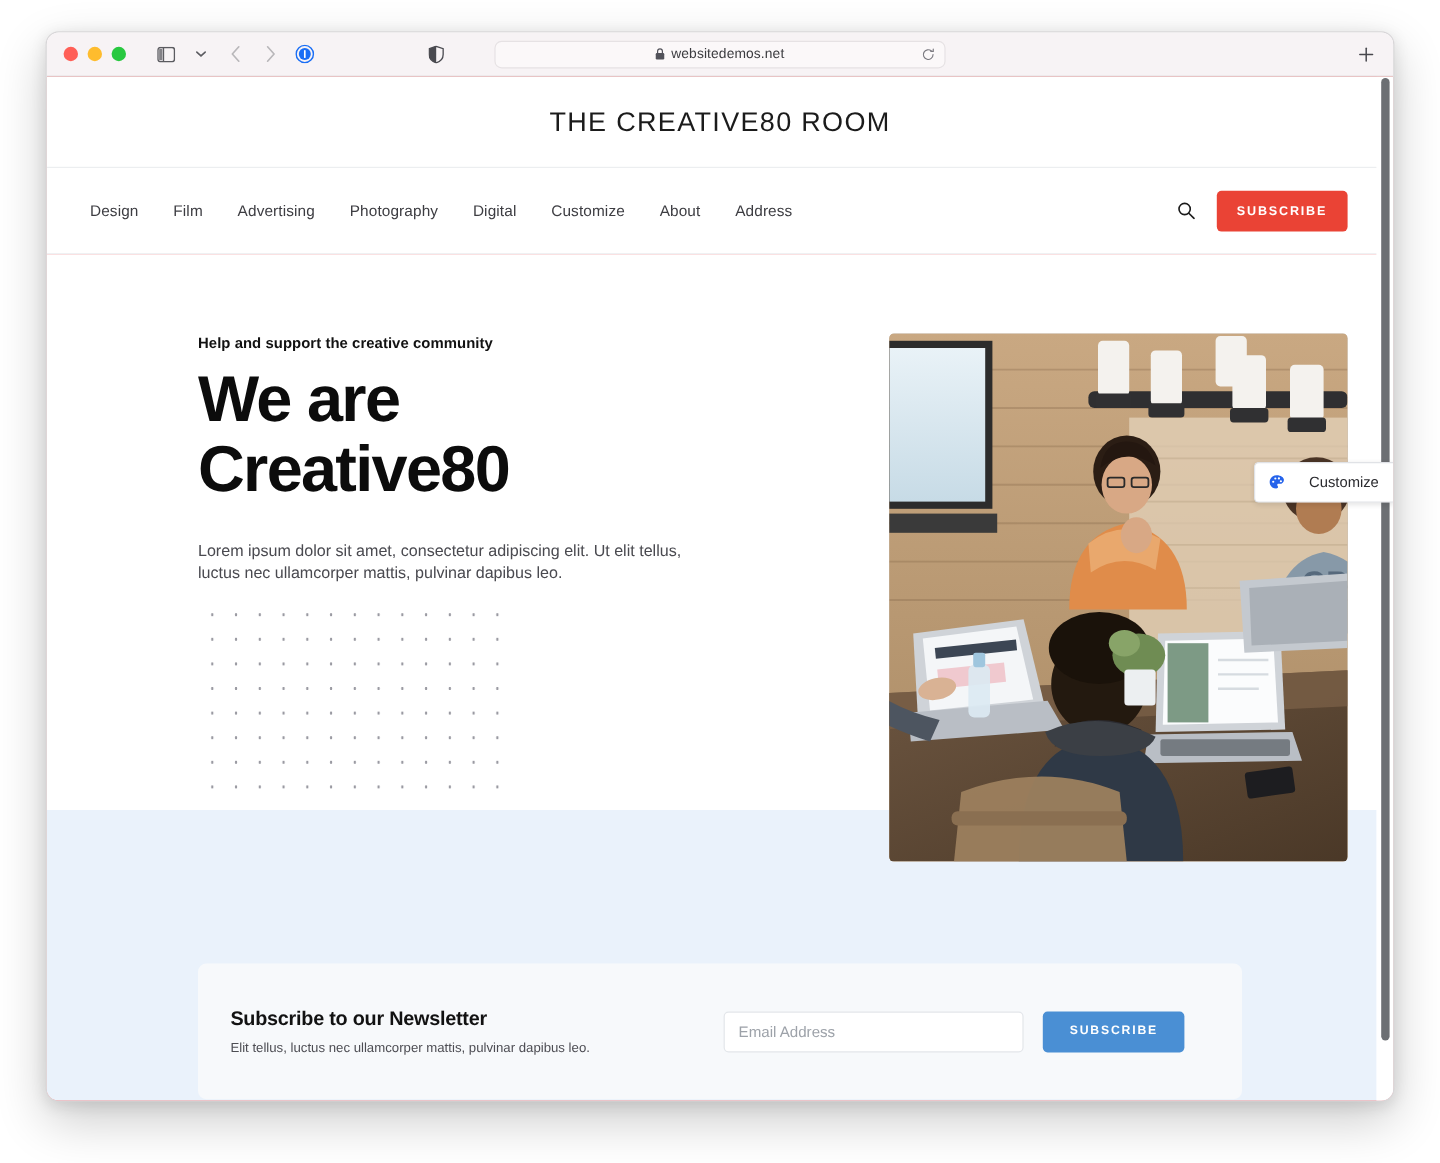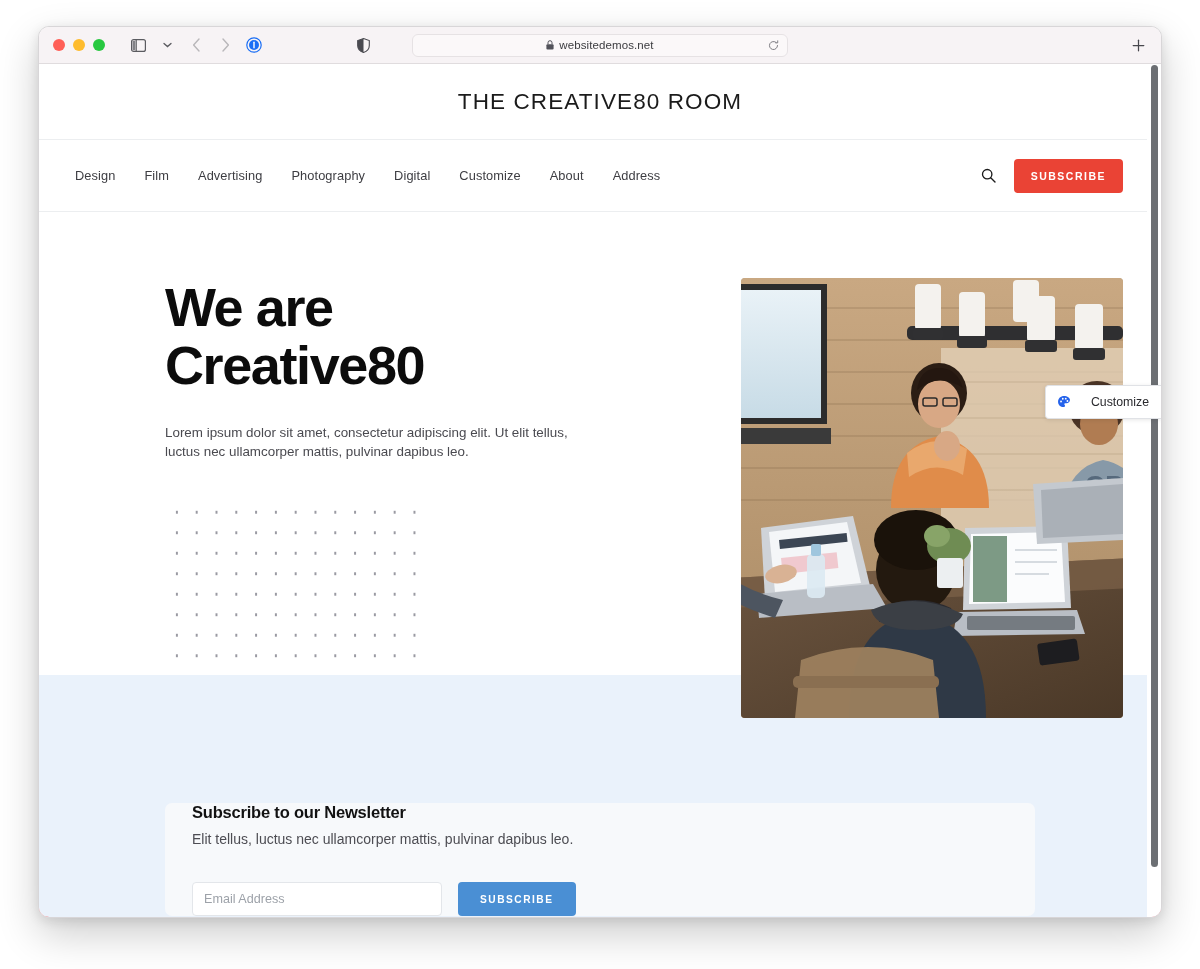"Help and support the creative" div.eyebrow { html: none -> <div>Help and support the creative community</div> }
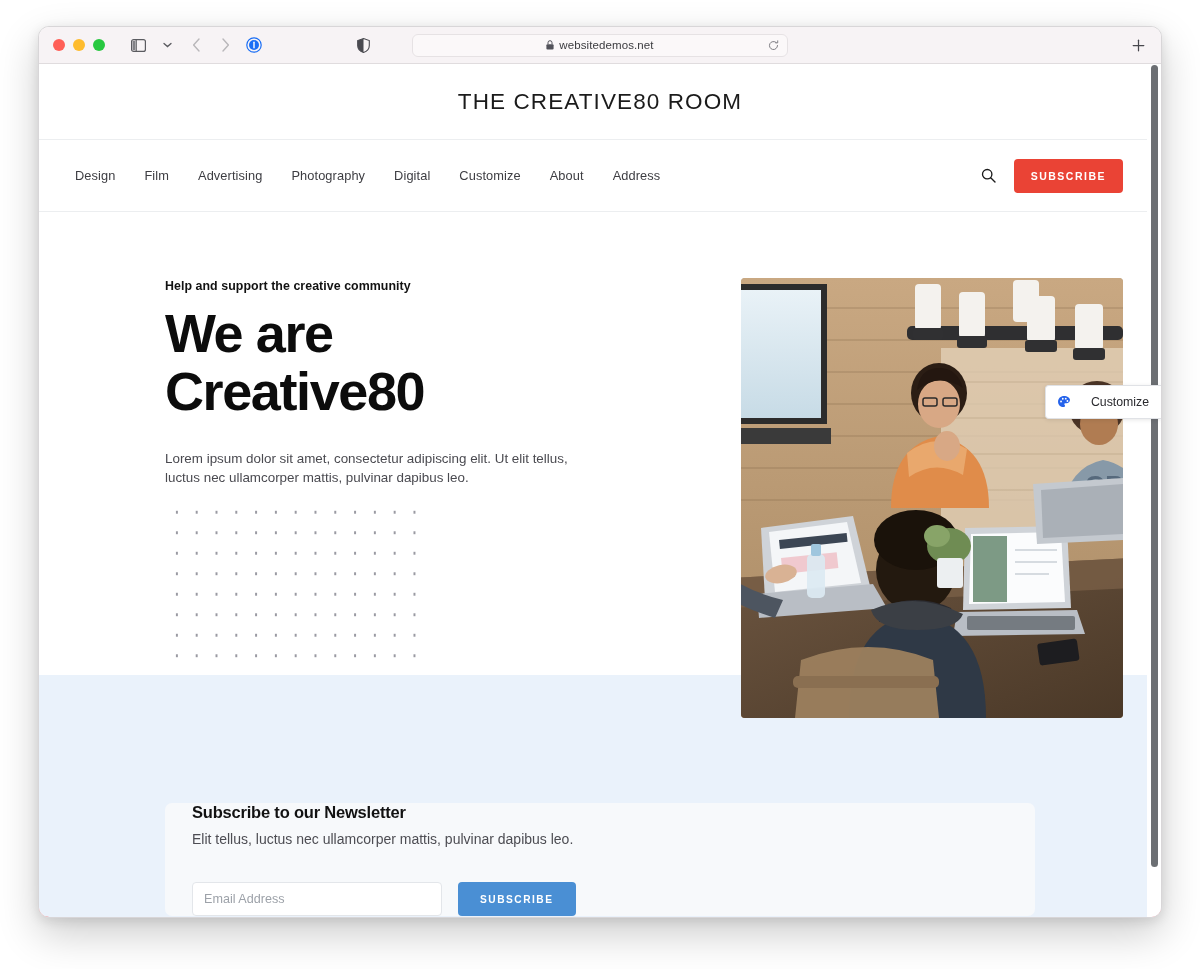"Subscribe to our Newsletter" .news-card { align-items: flex-start -> center; flex-direction: column -> none }
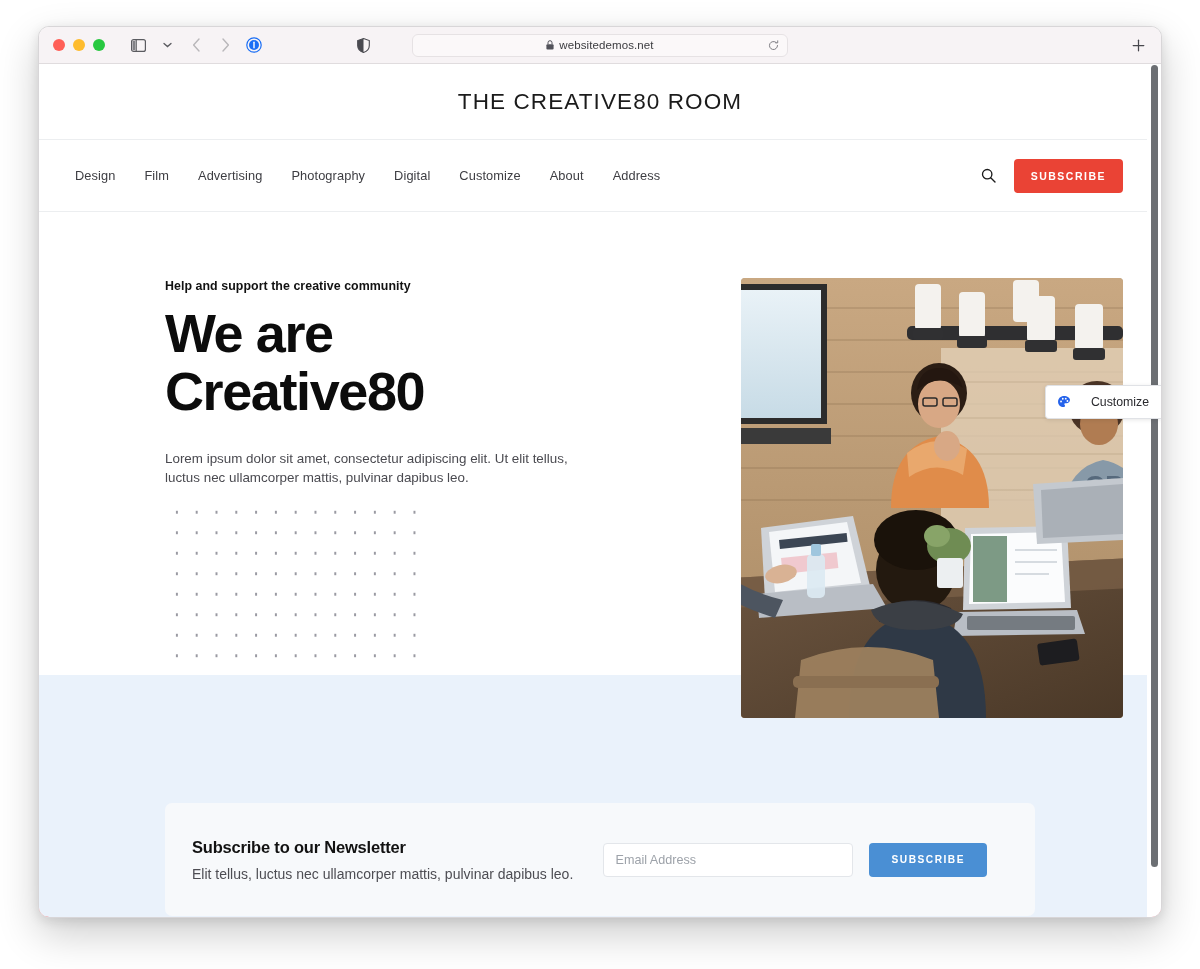"Elit tellus, luctus nec ullamcorper" .news-p { font-size: 14px -> 11px }
